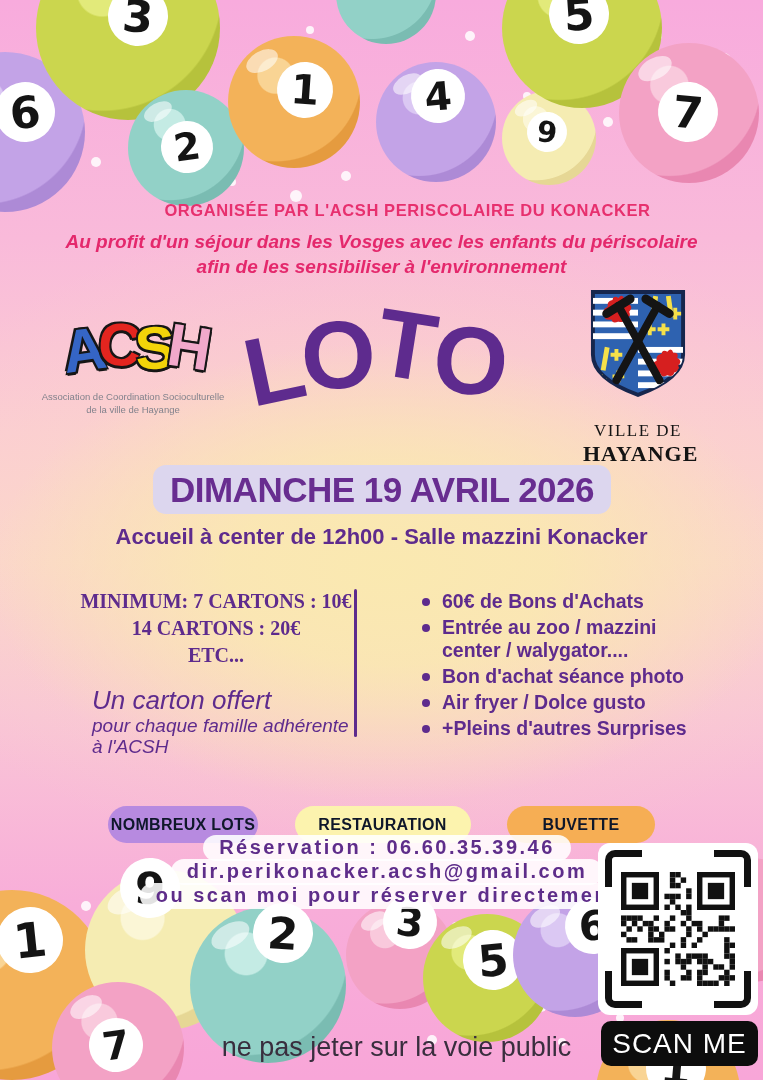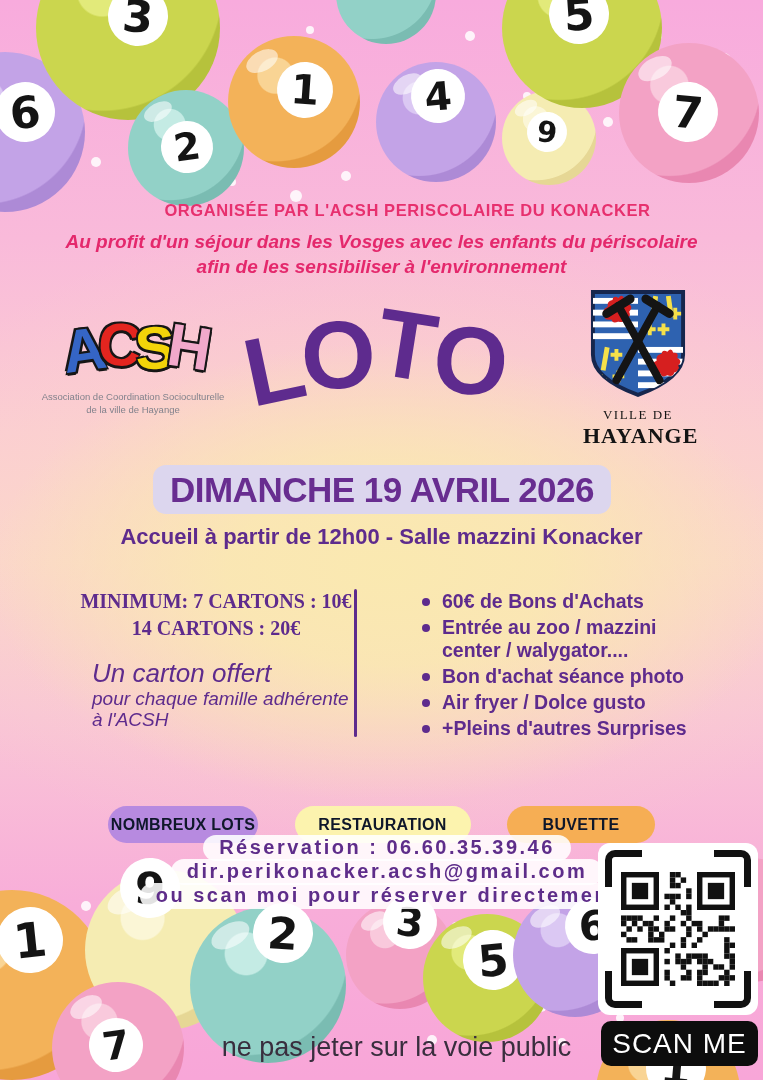"VILLE DE" .crest-line1 { font-size: 13px -> 17px; margin-top: 3px -> 17px }
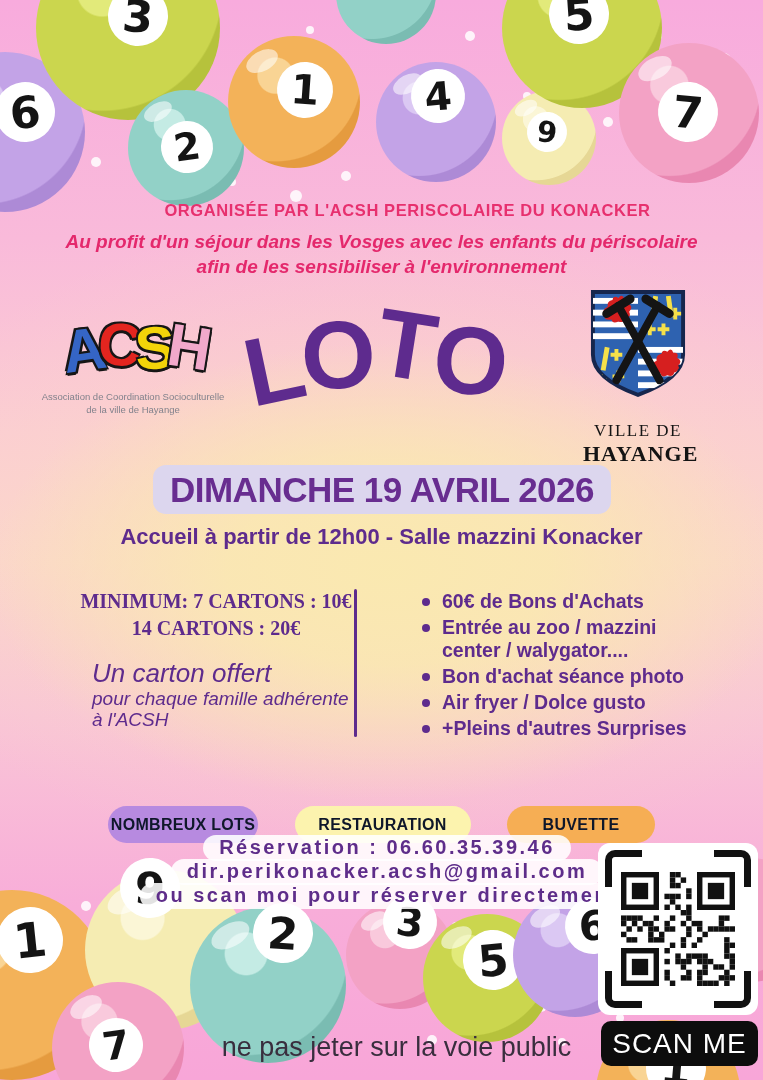"Accueil à partir de 12h00" div.welcome { text: partir -> center }
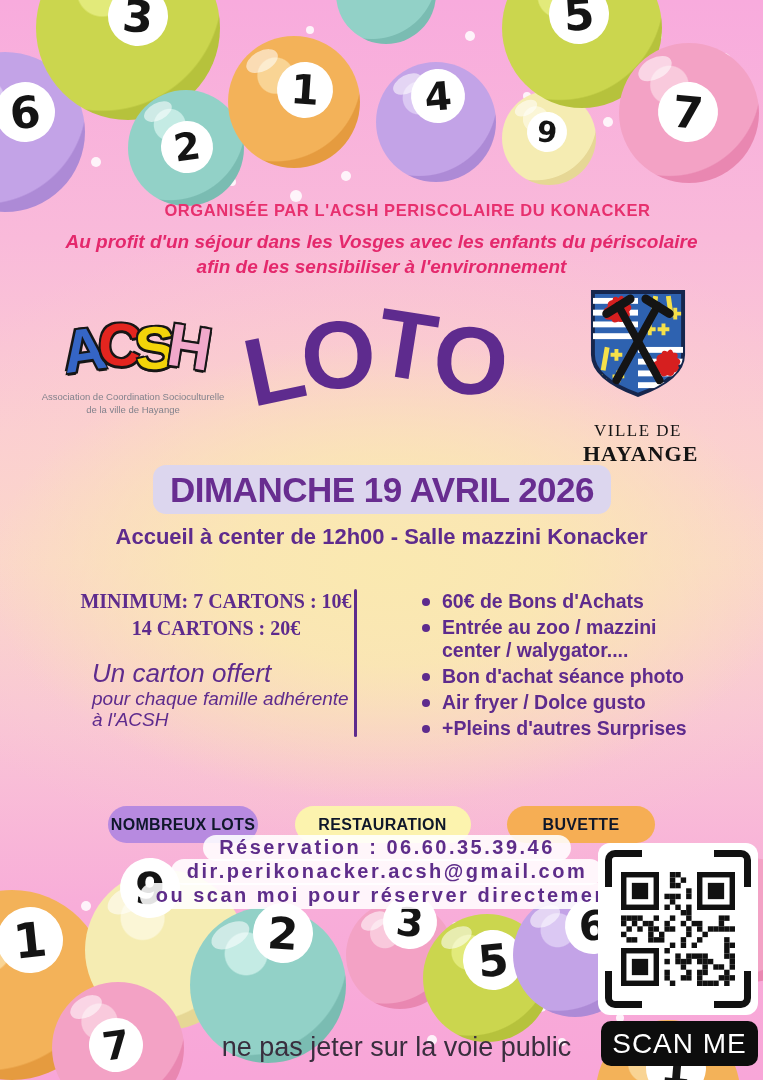"ETC..." div.p-line { html: none -> <div>ETC...</div> }
